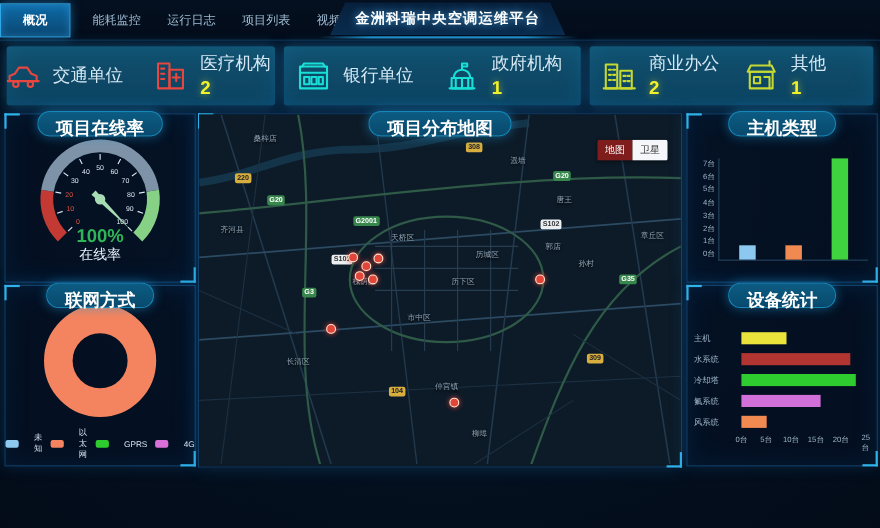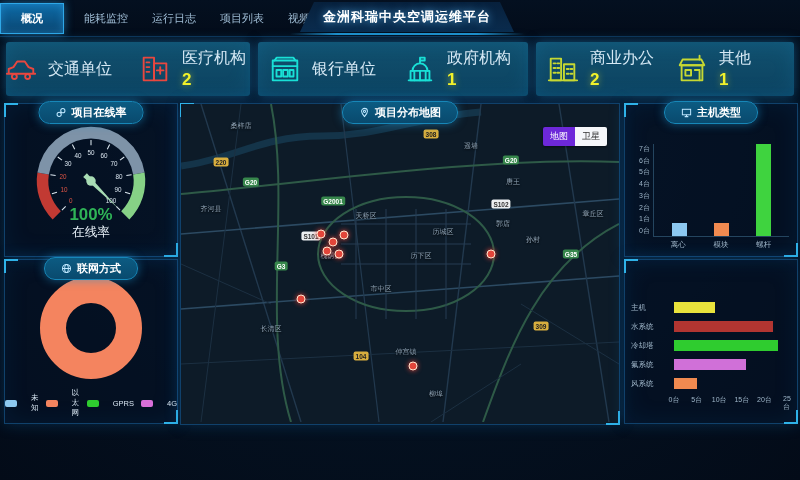"项目在线率" .pill { flex-direction: none -> column; font-size: 11px -> 16px }
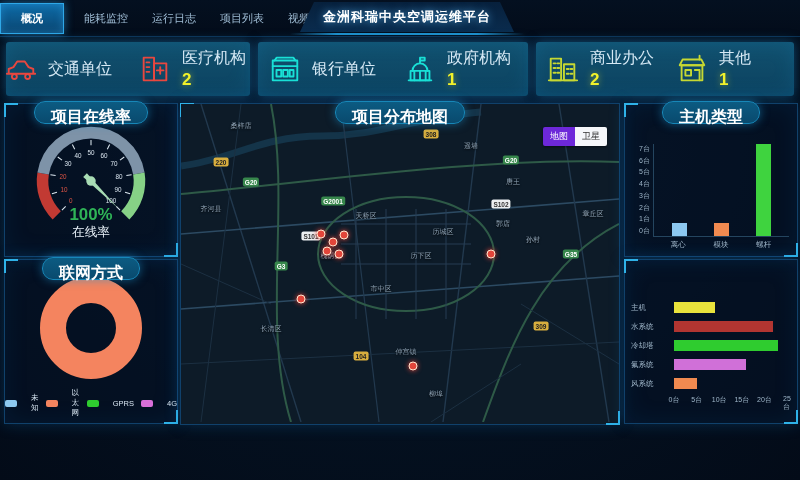"地图" .m-btn.active { background: #6d28d9 -> #7f1d1d }
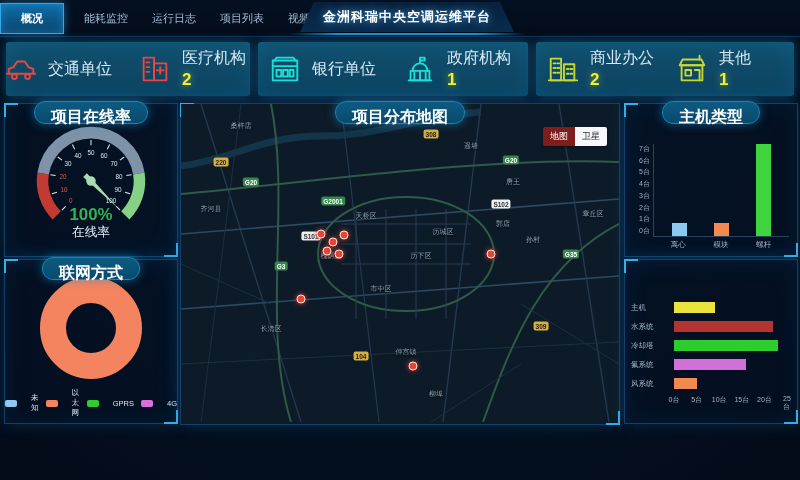"离心" div.vcats { html: <div> <span>离心</span> <span>模块</span> <span>螺杆</span> </div> -> none }
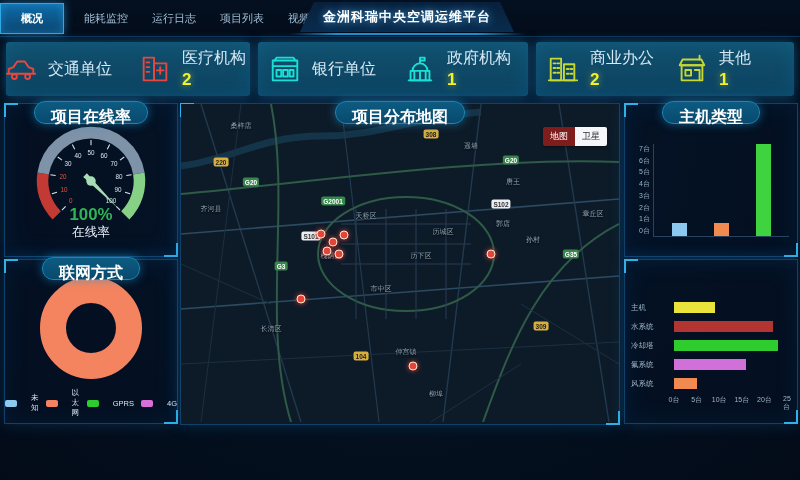"设备统计" div.pill { html: none -> <div> <svg> <circle></circle> <path></path> </svg> <span>设备统计</span> </div> }
